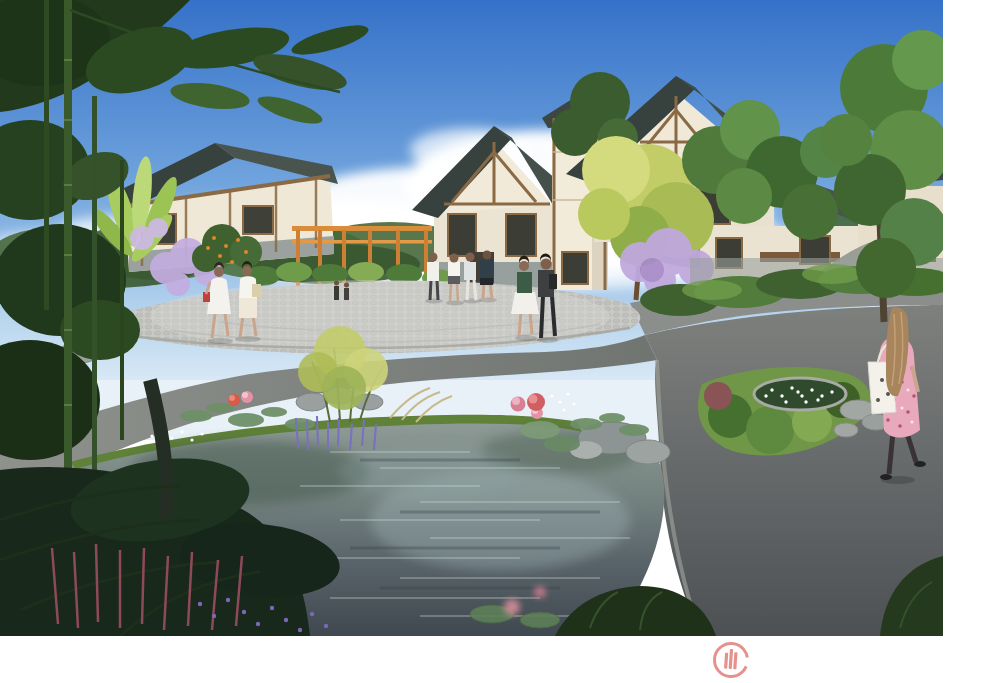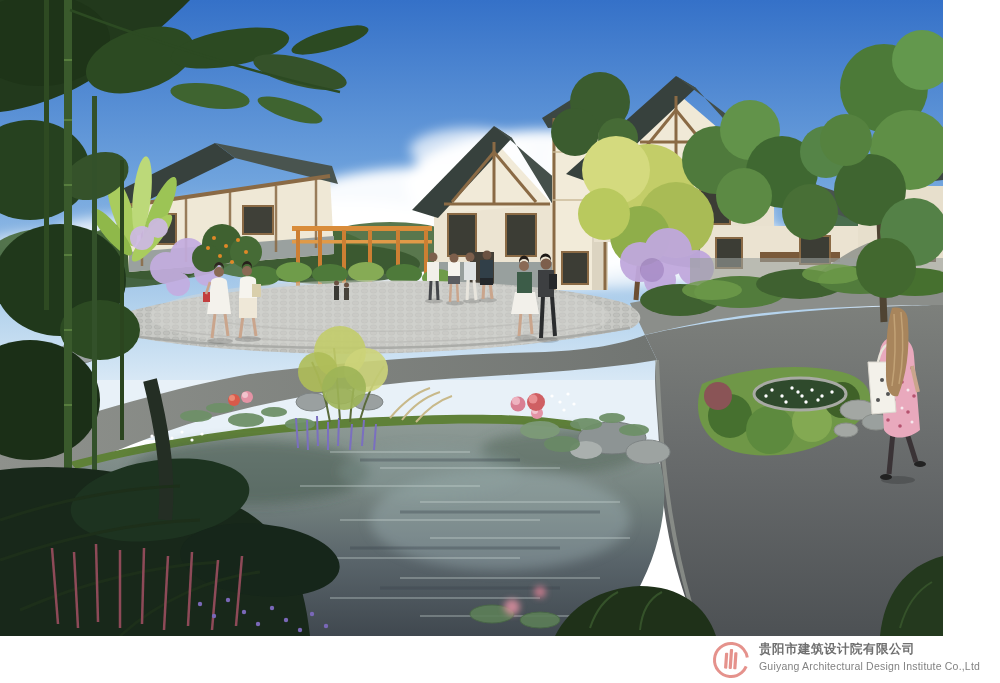"贵阳市建筑设计院有限公司" div.names { html: <div> <div>贵阳市建筑设计院有限公司</div> <div>Guiyang Architectural Design Institute Co.,Ltd</div> </div> -> none }
